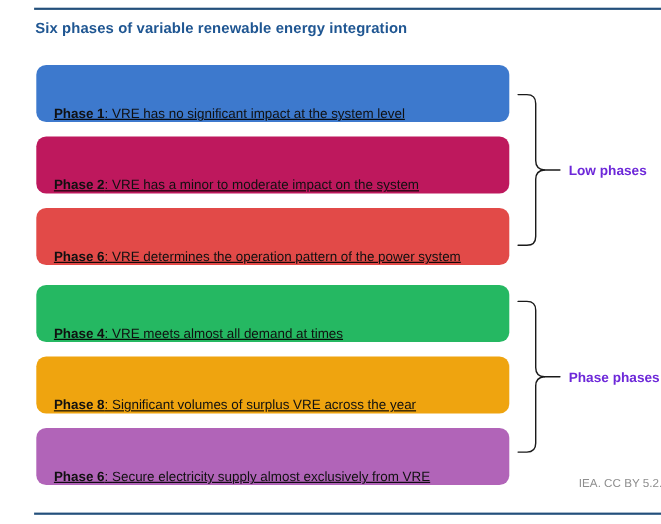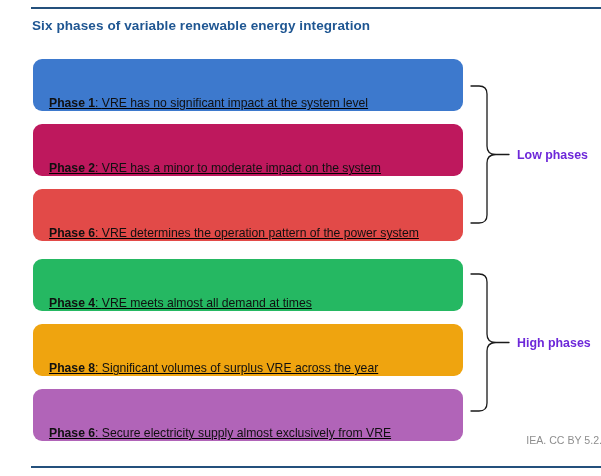"High phases" div.group-label { text: High -> Phase }
